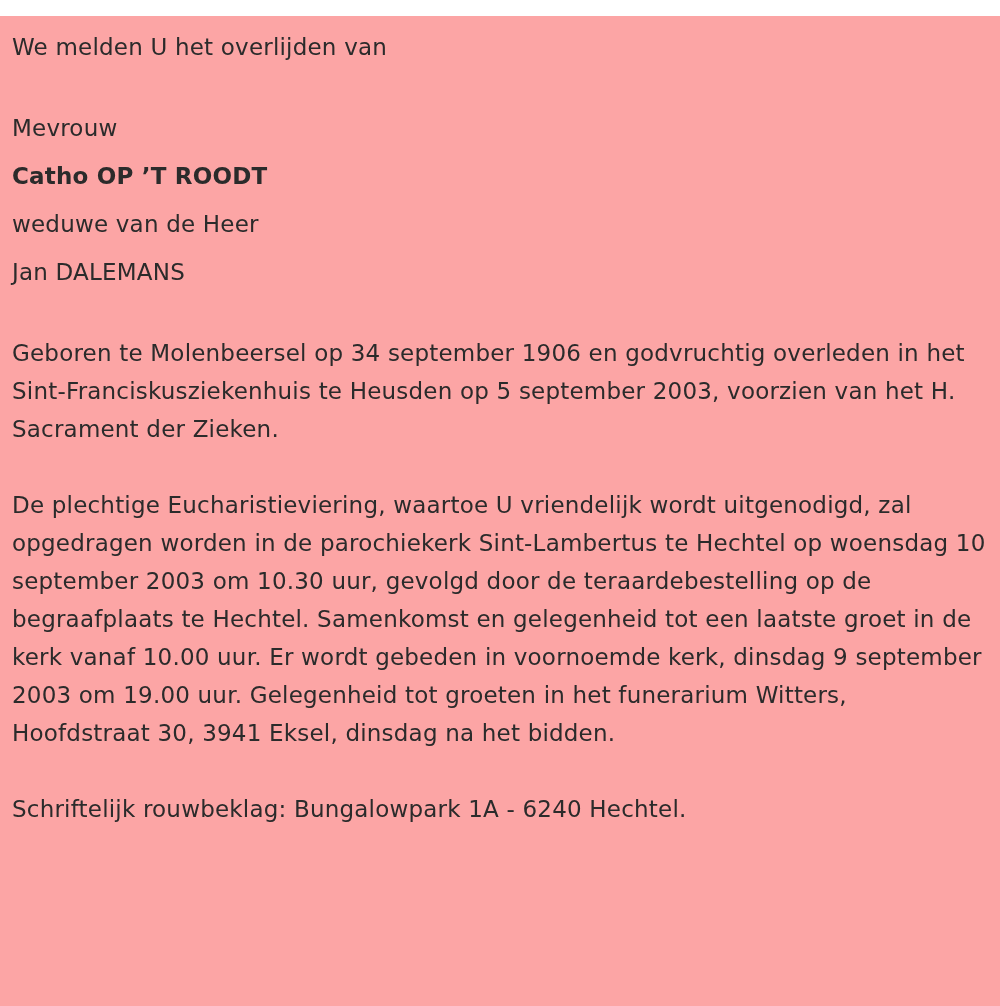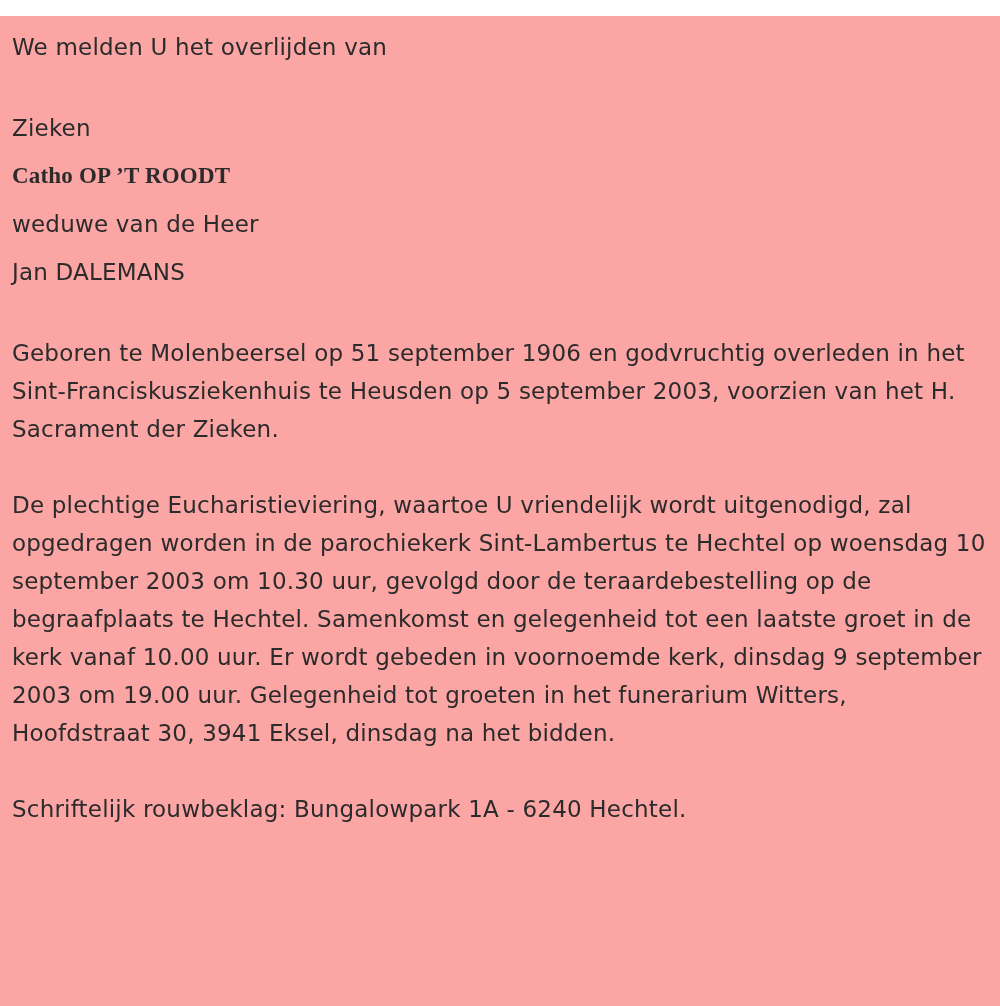"Zieken" p { text: Zieken -> Mevrouw }
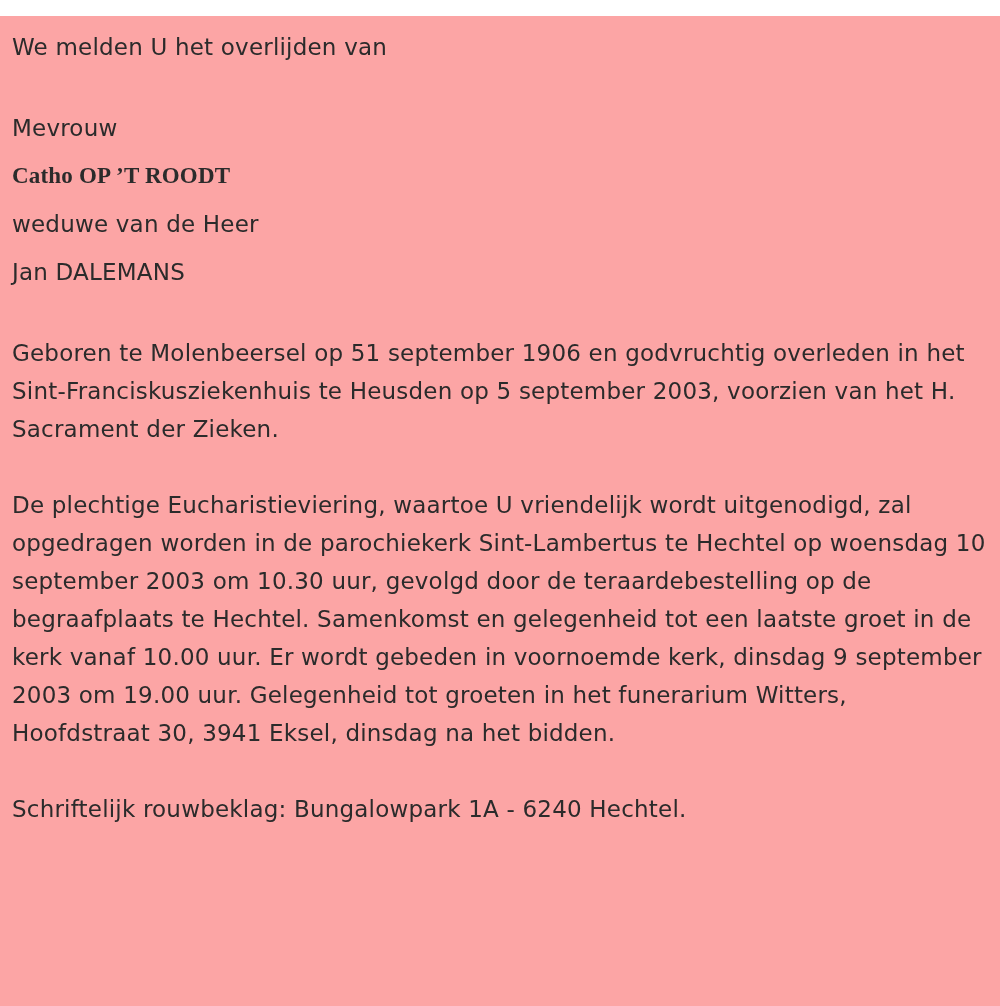"Catho OP ’T ROODT" .deceased-name { font-family: Liberation Serif, serif -> none }
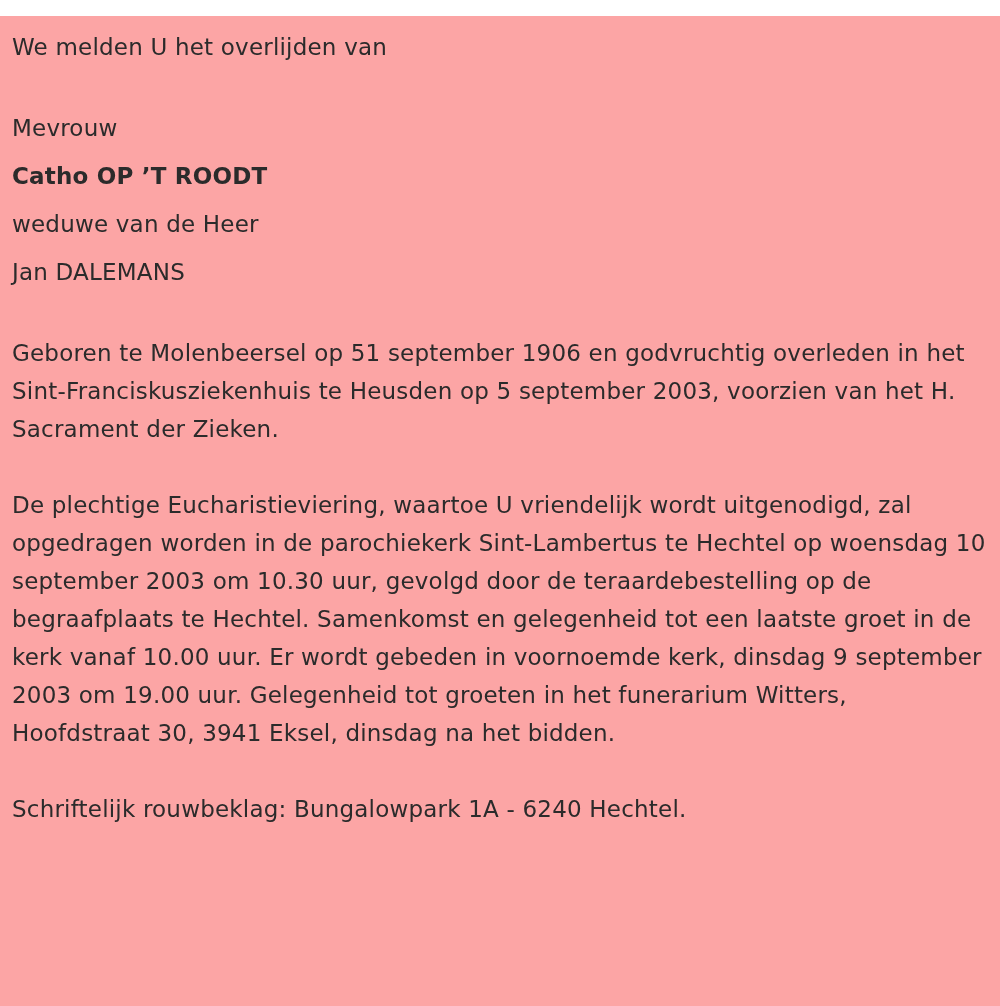"Geboren te Molenbeersel op 51" p.body-paragraph { text: 51 -> 34 }
